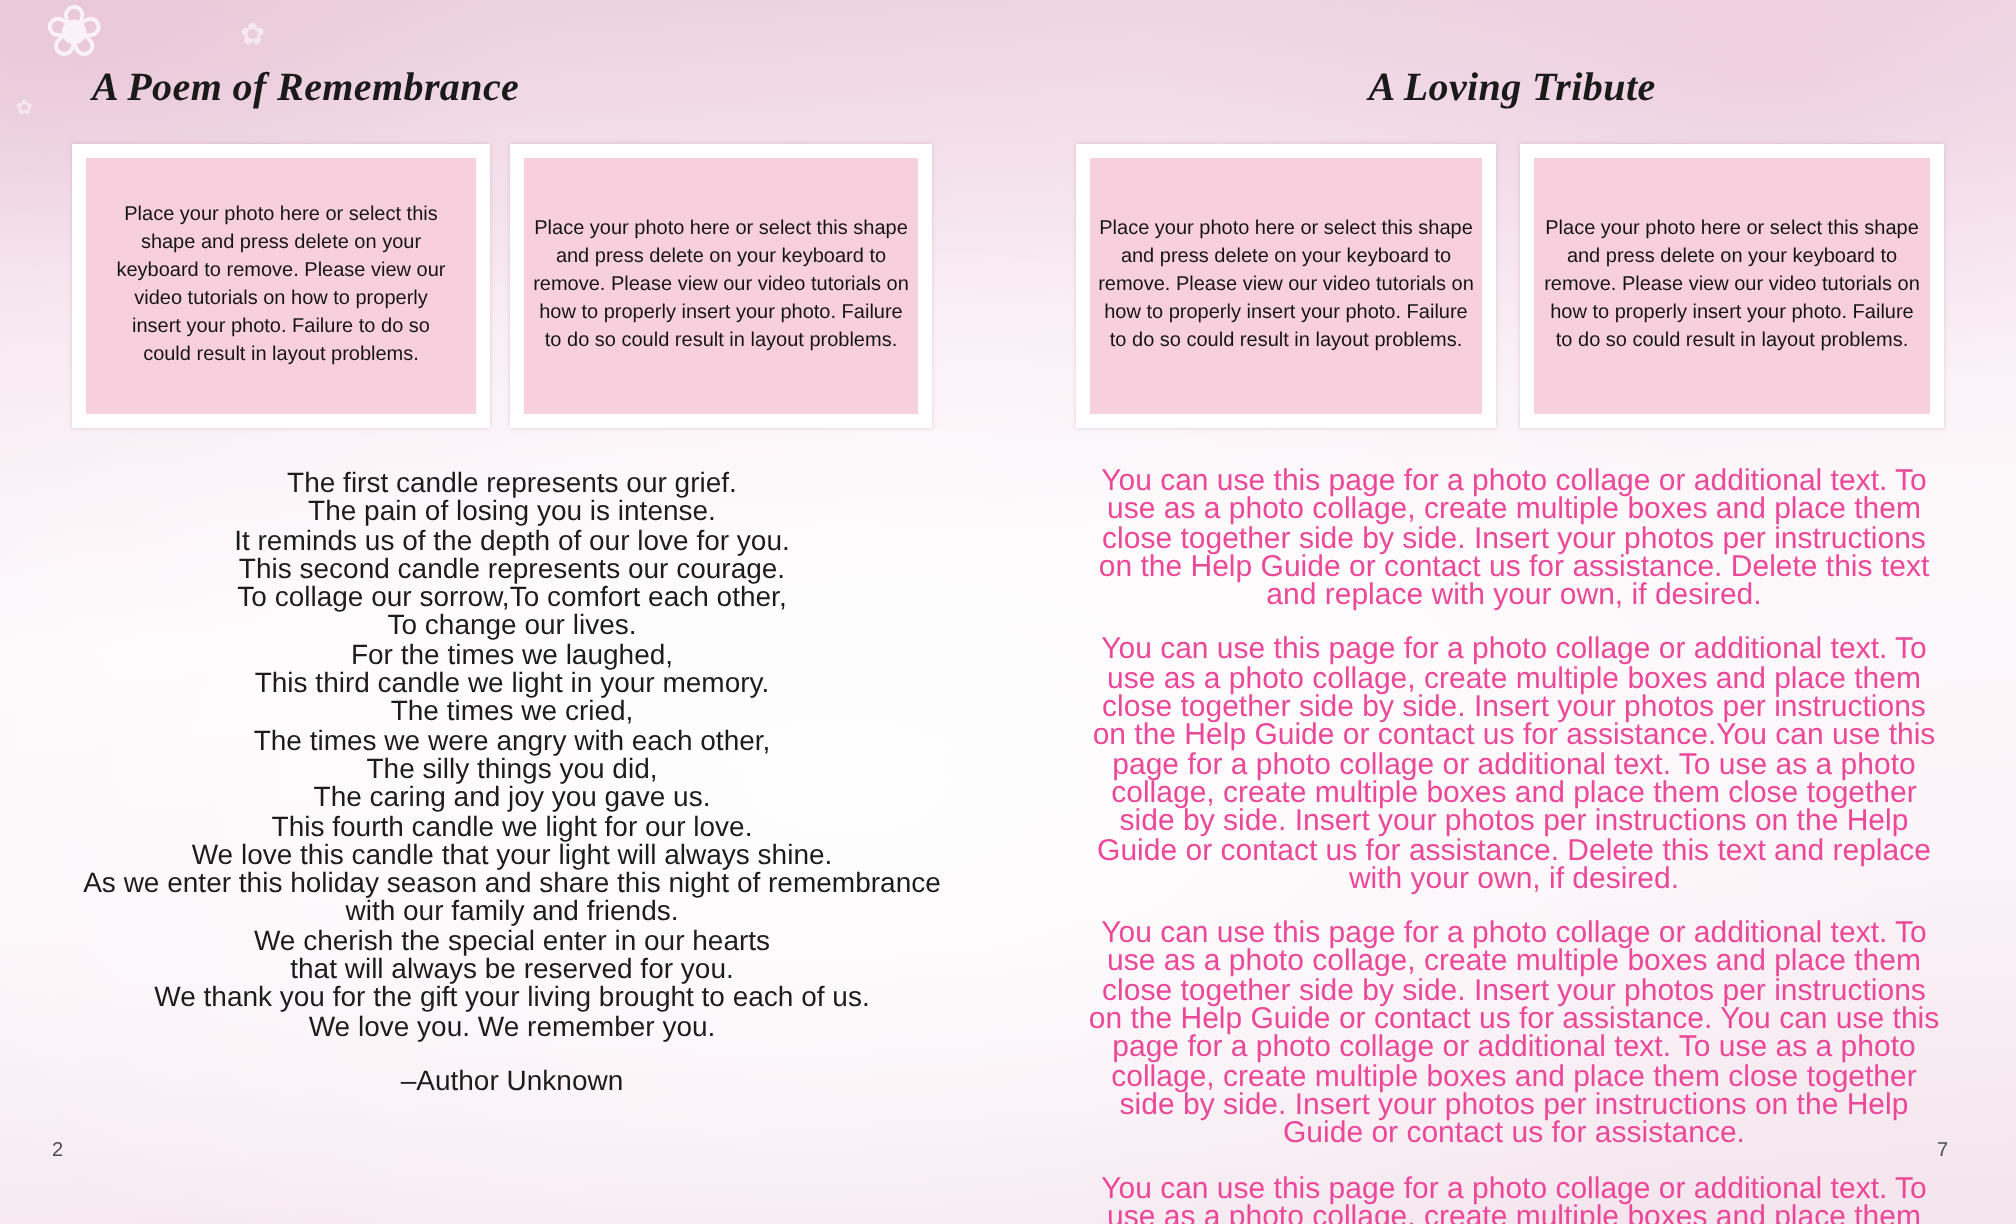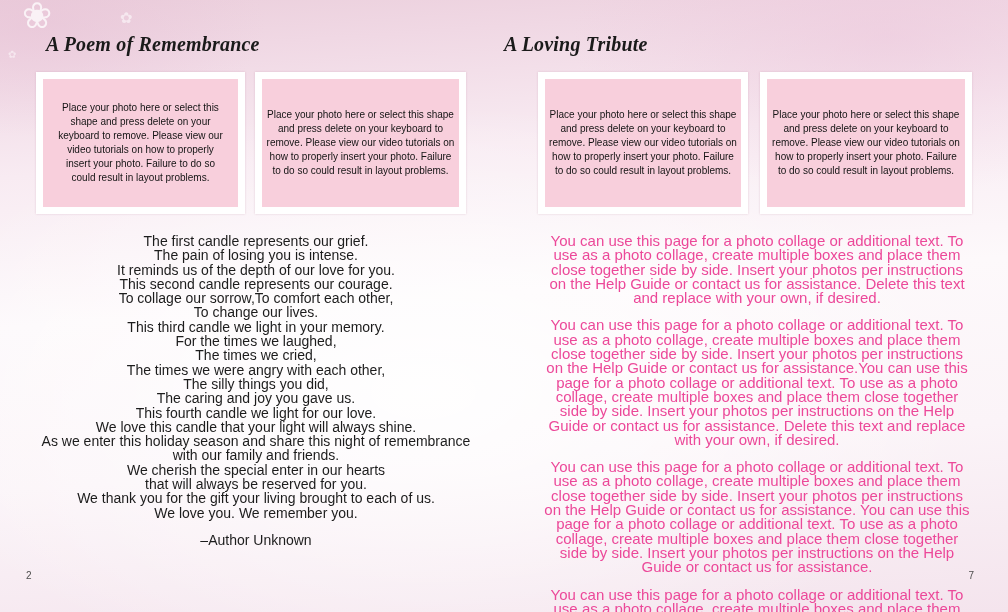"A Loving Tribute" .title-right { text-align: left -> center }
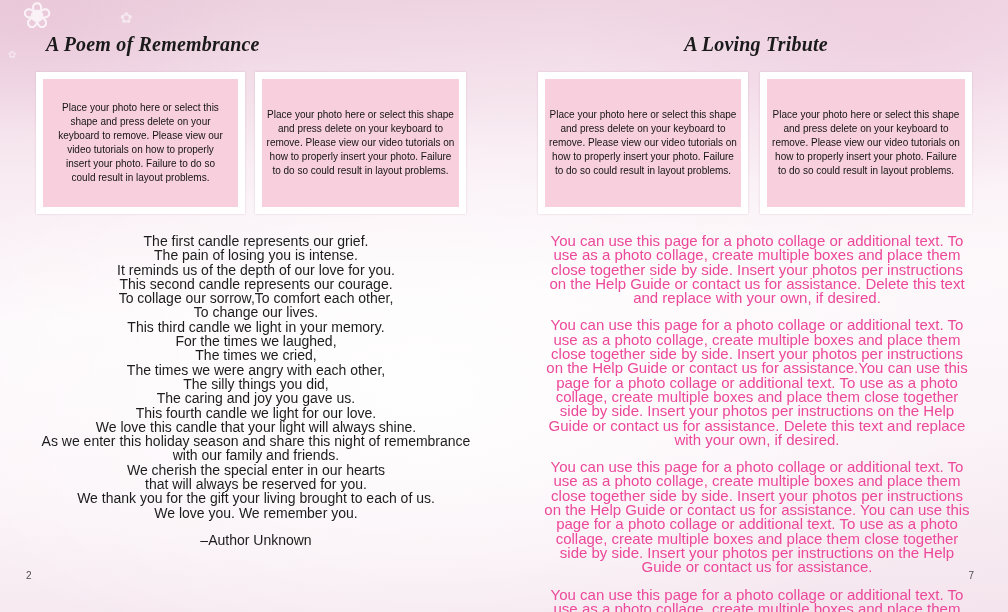"This third candle we light" div { order: before "For the times we laughed," -> after "For the times we laughed," }
